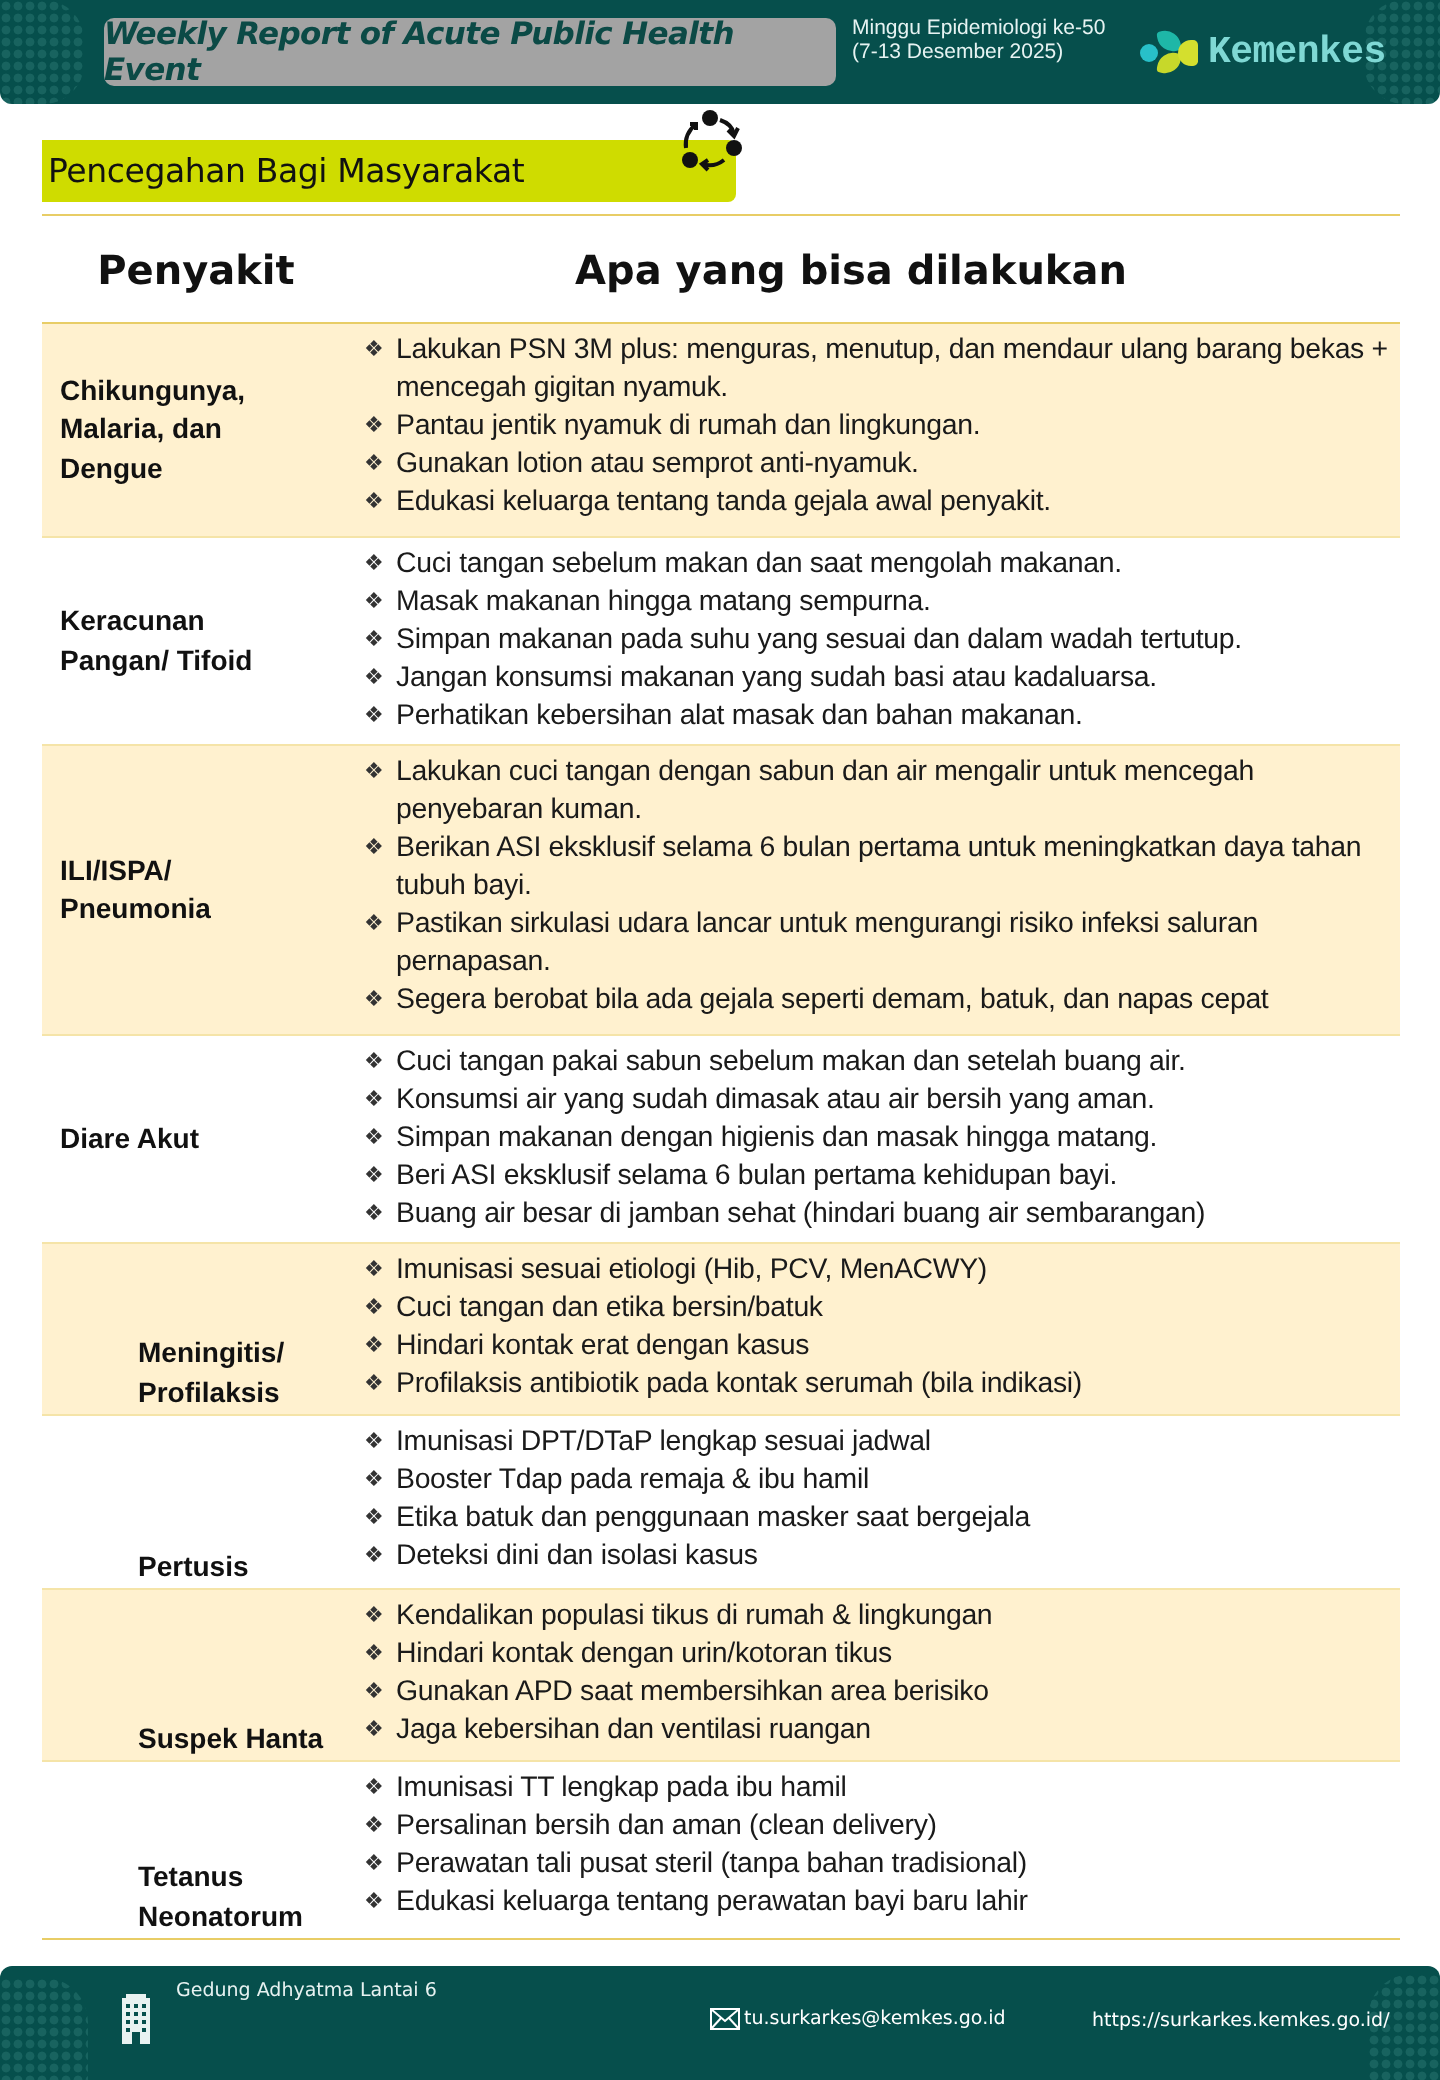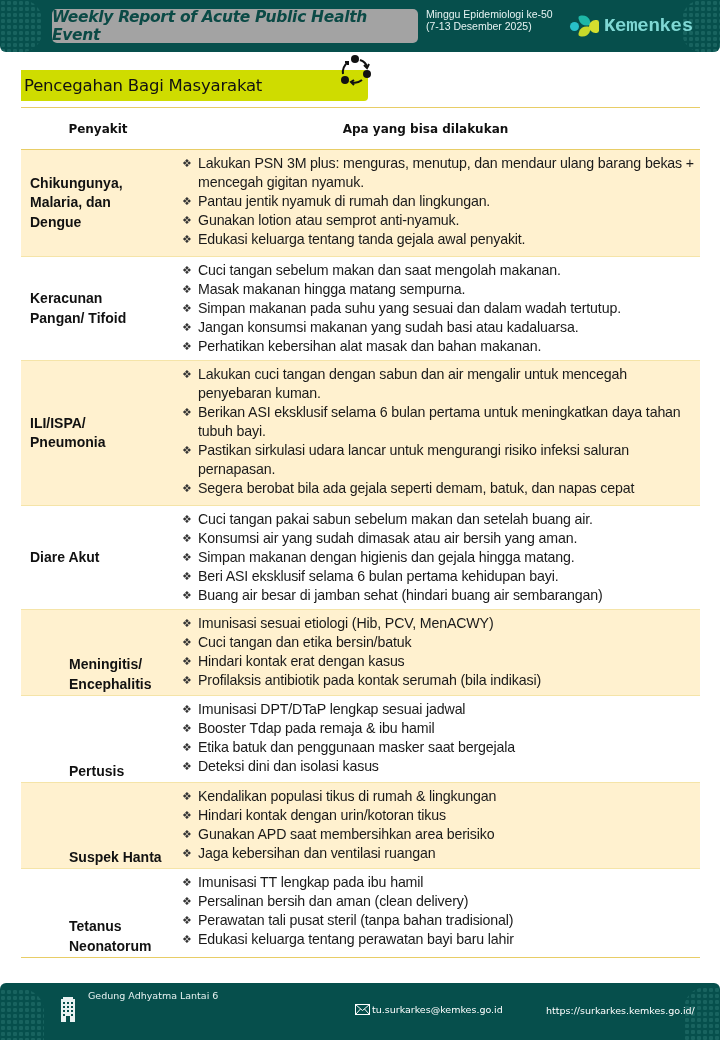"Penyakit" .thead { font-size: 12px -> 20px; height: 43px -> 55px }
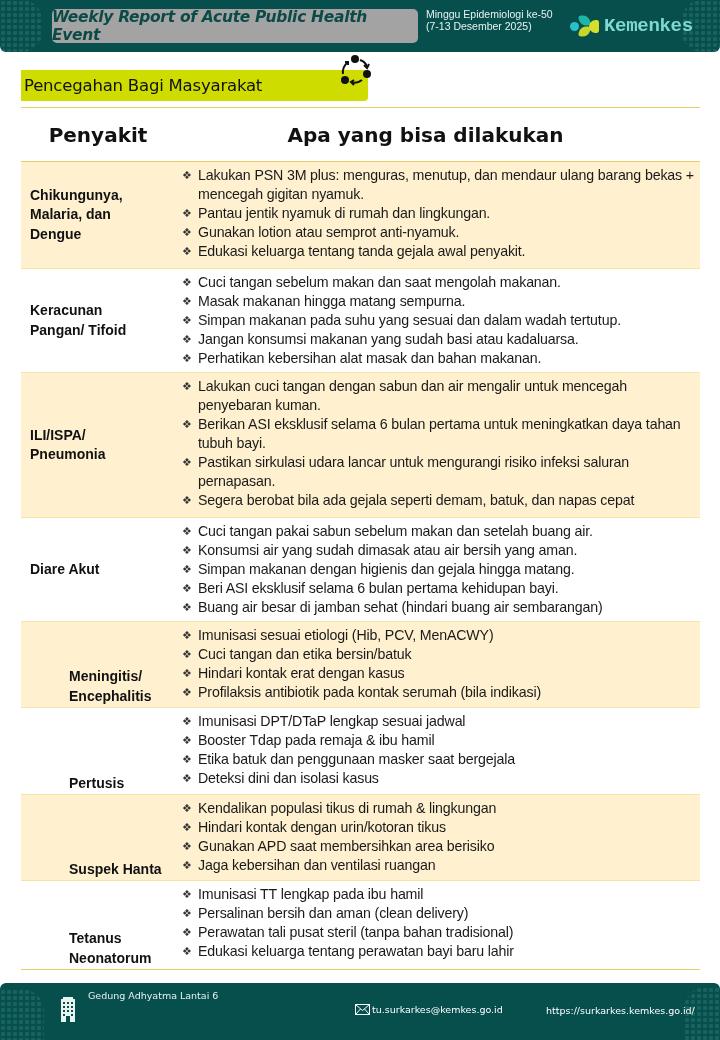"Simpan makanan dengan higienis dan" span.txt { text: gejala -> masak }
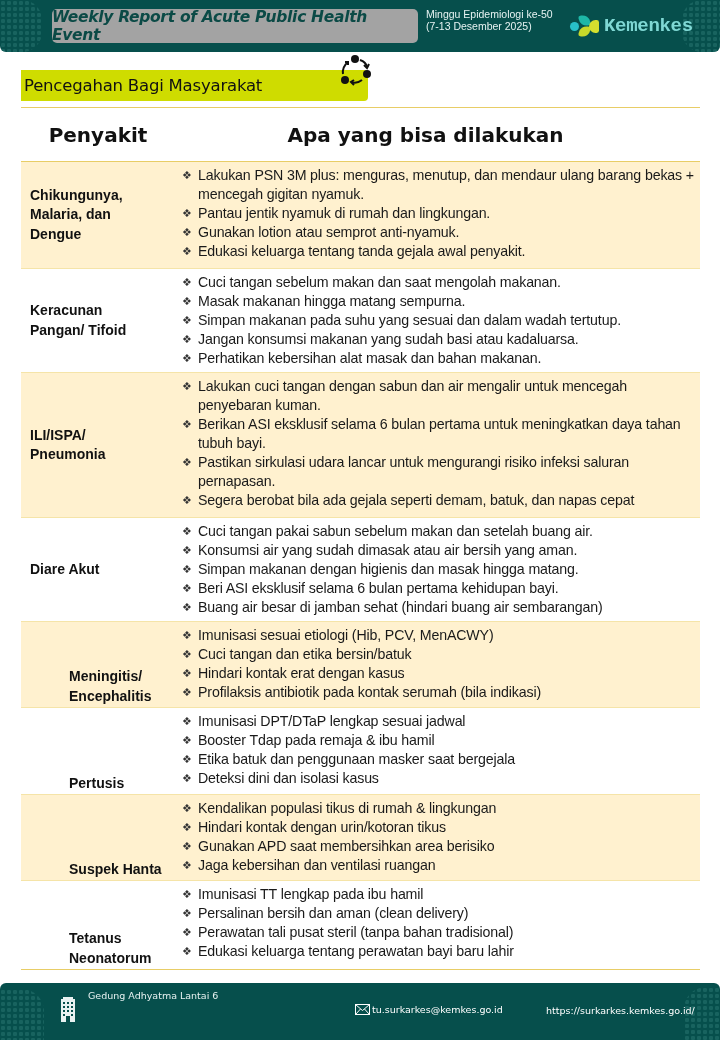"Encephalitis" span { text: Encephalitis -> Profilaksis }
